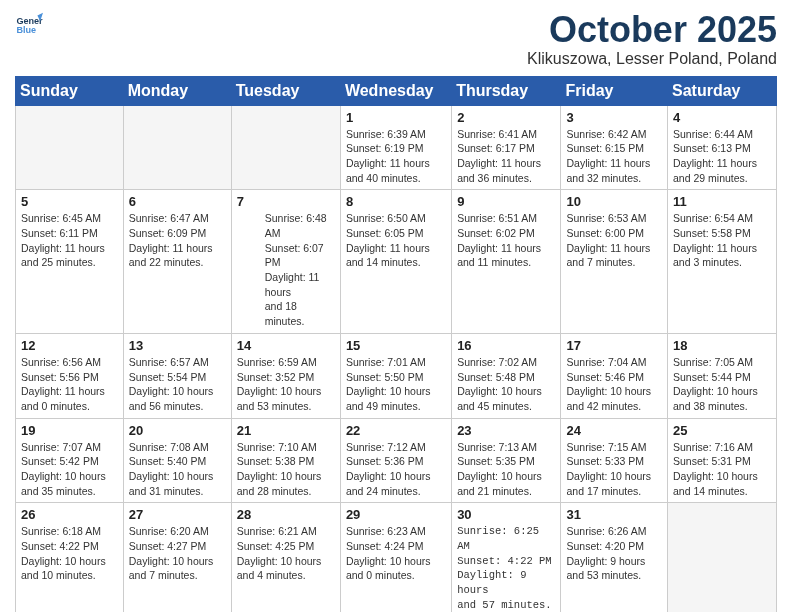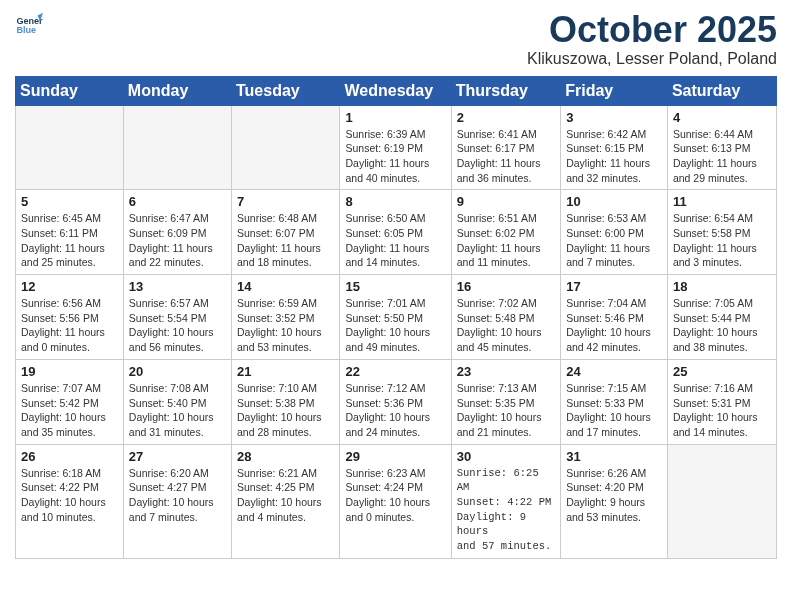"Sunrise: 6:48 AM" div.day-info { margin-left: none -> 28px }
